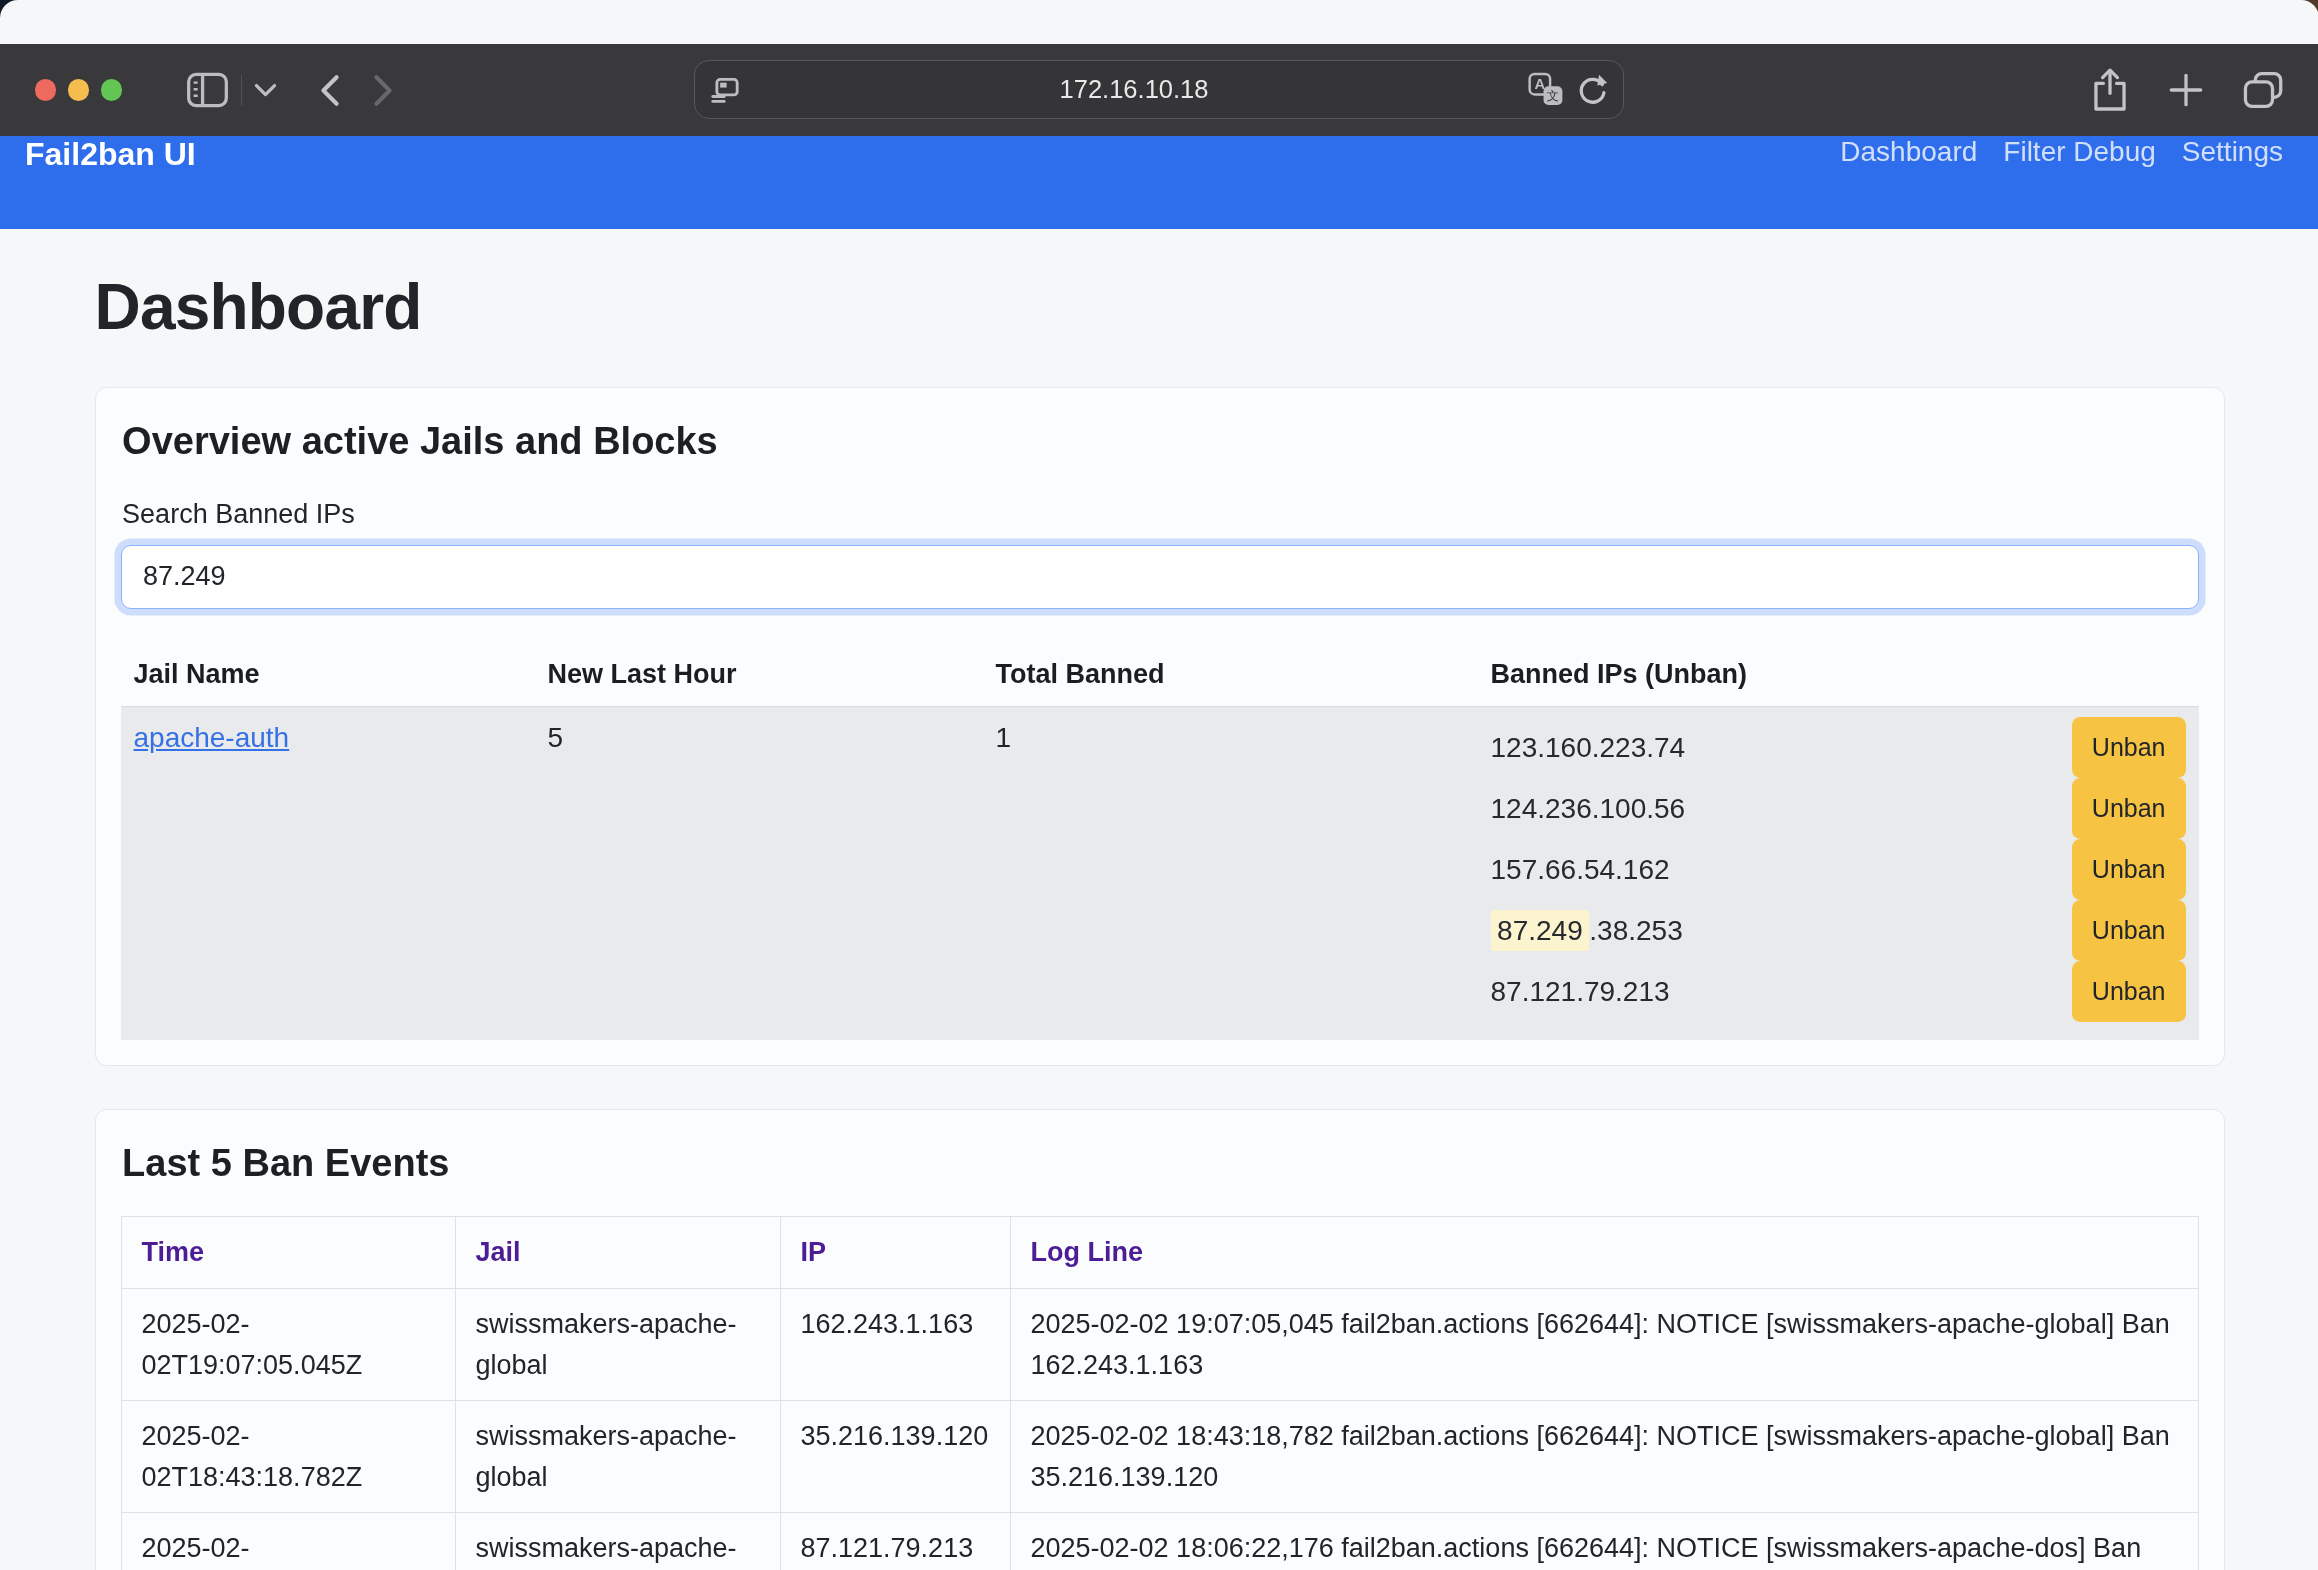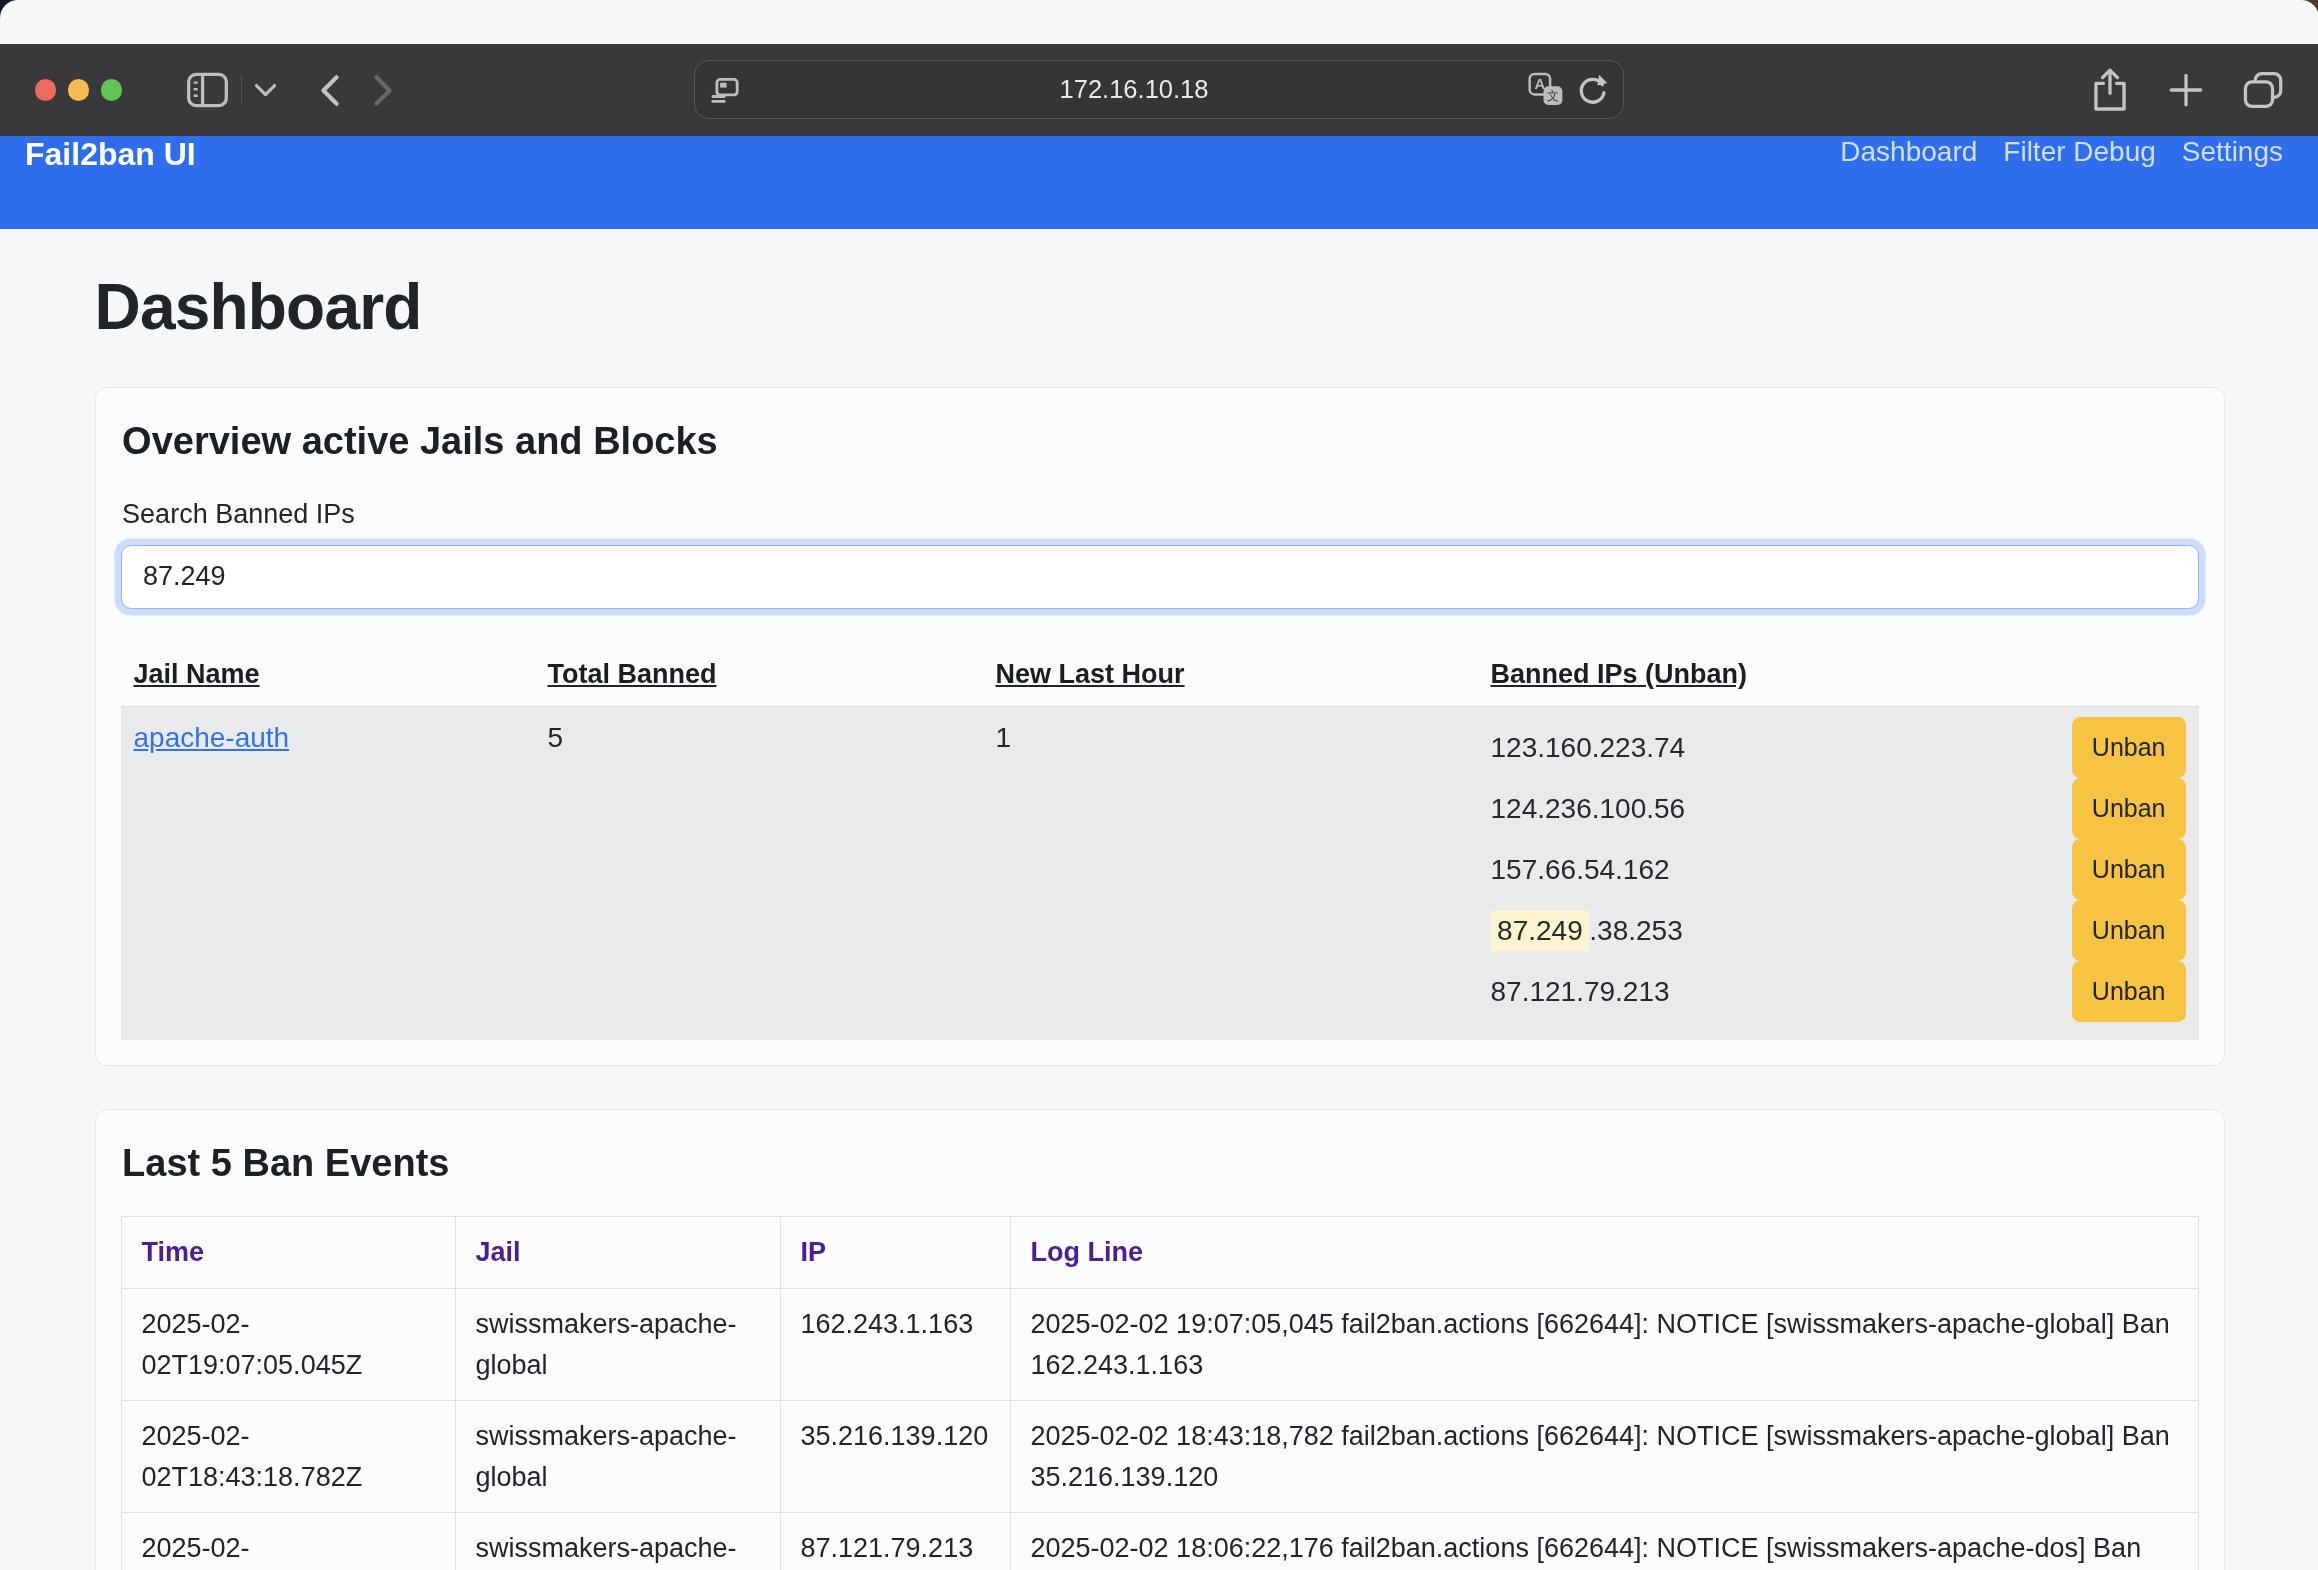"Jail Name" .jail-grid-header { text-decoration: underline -> none }
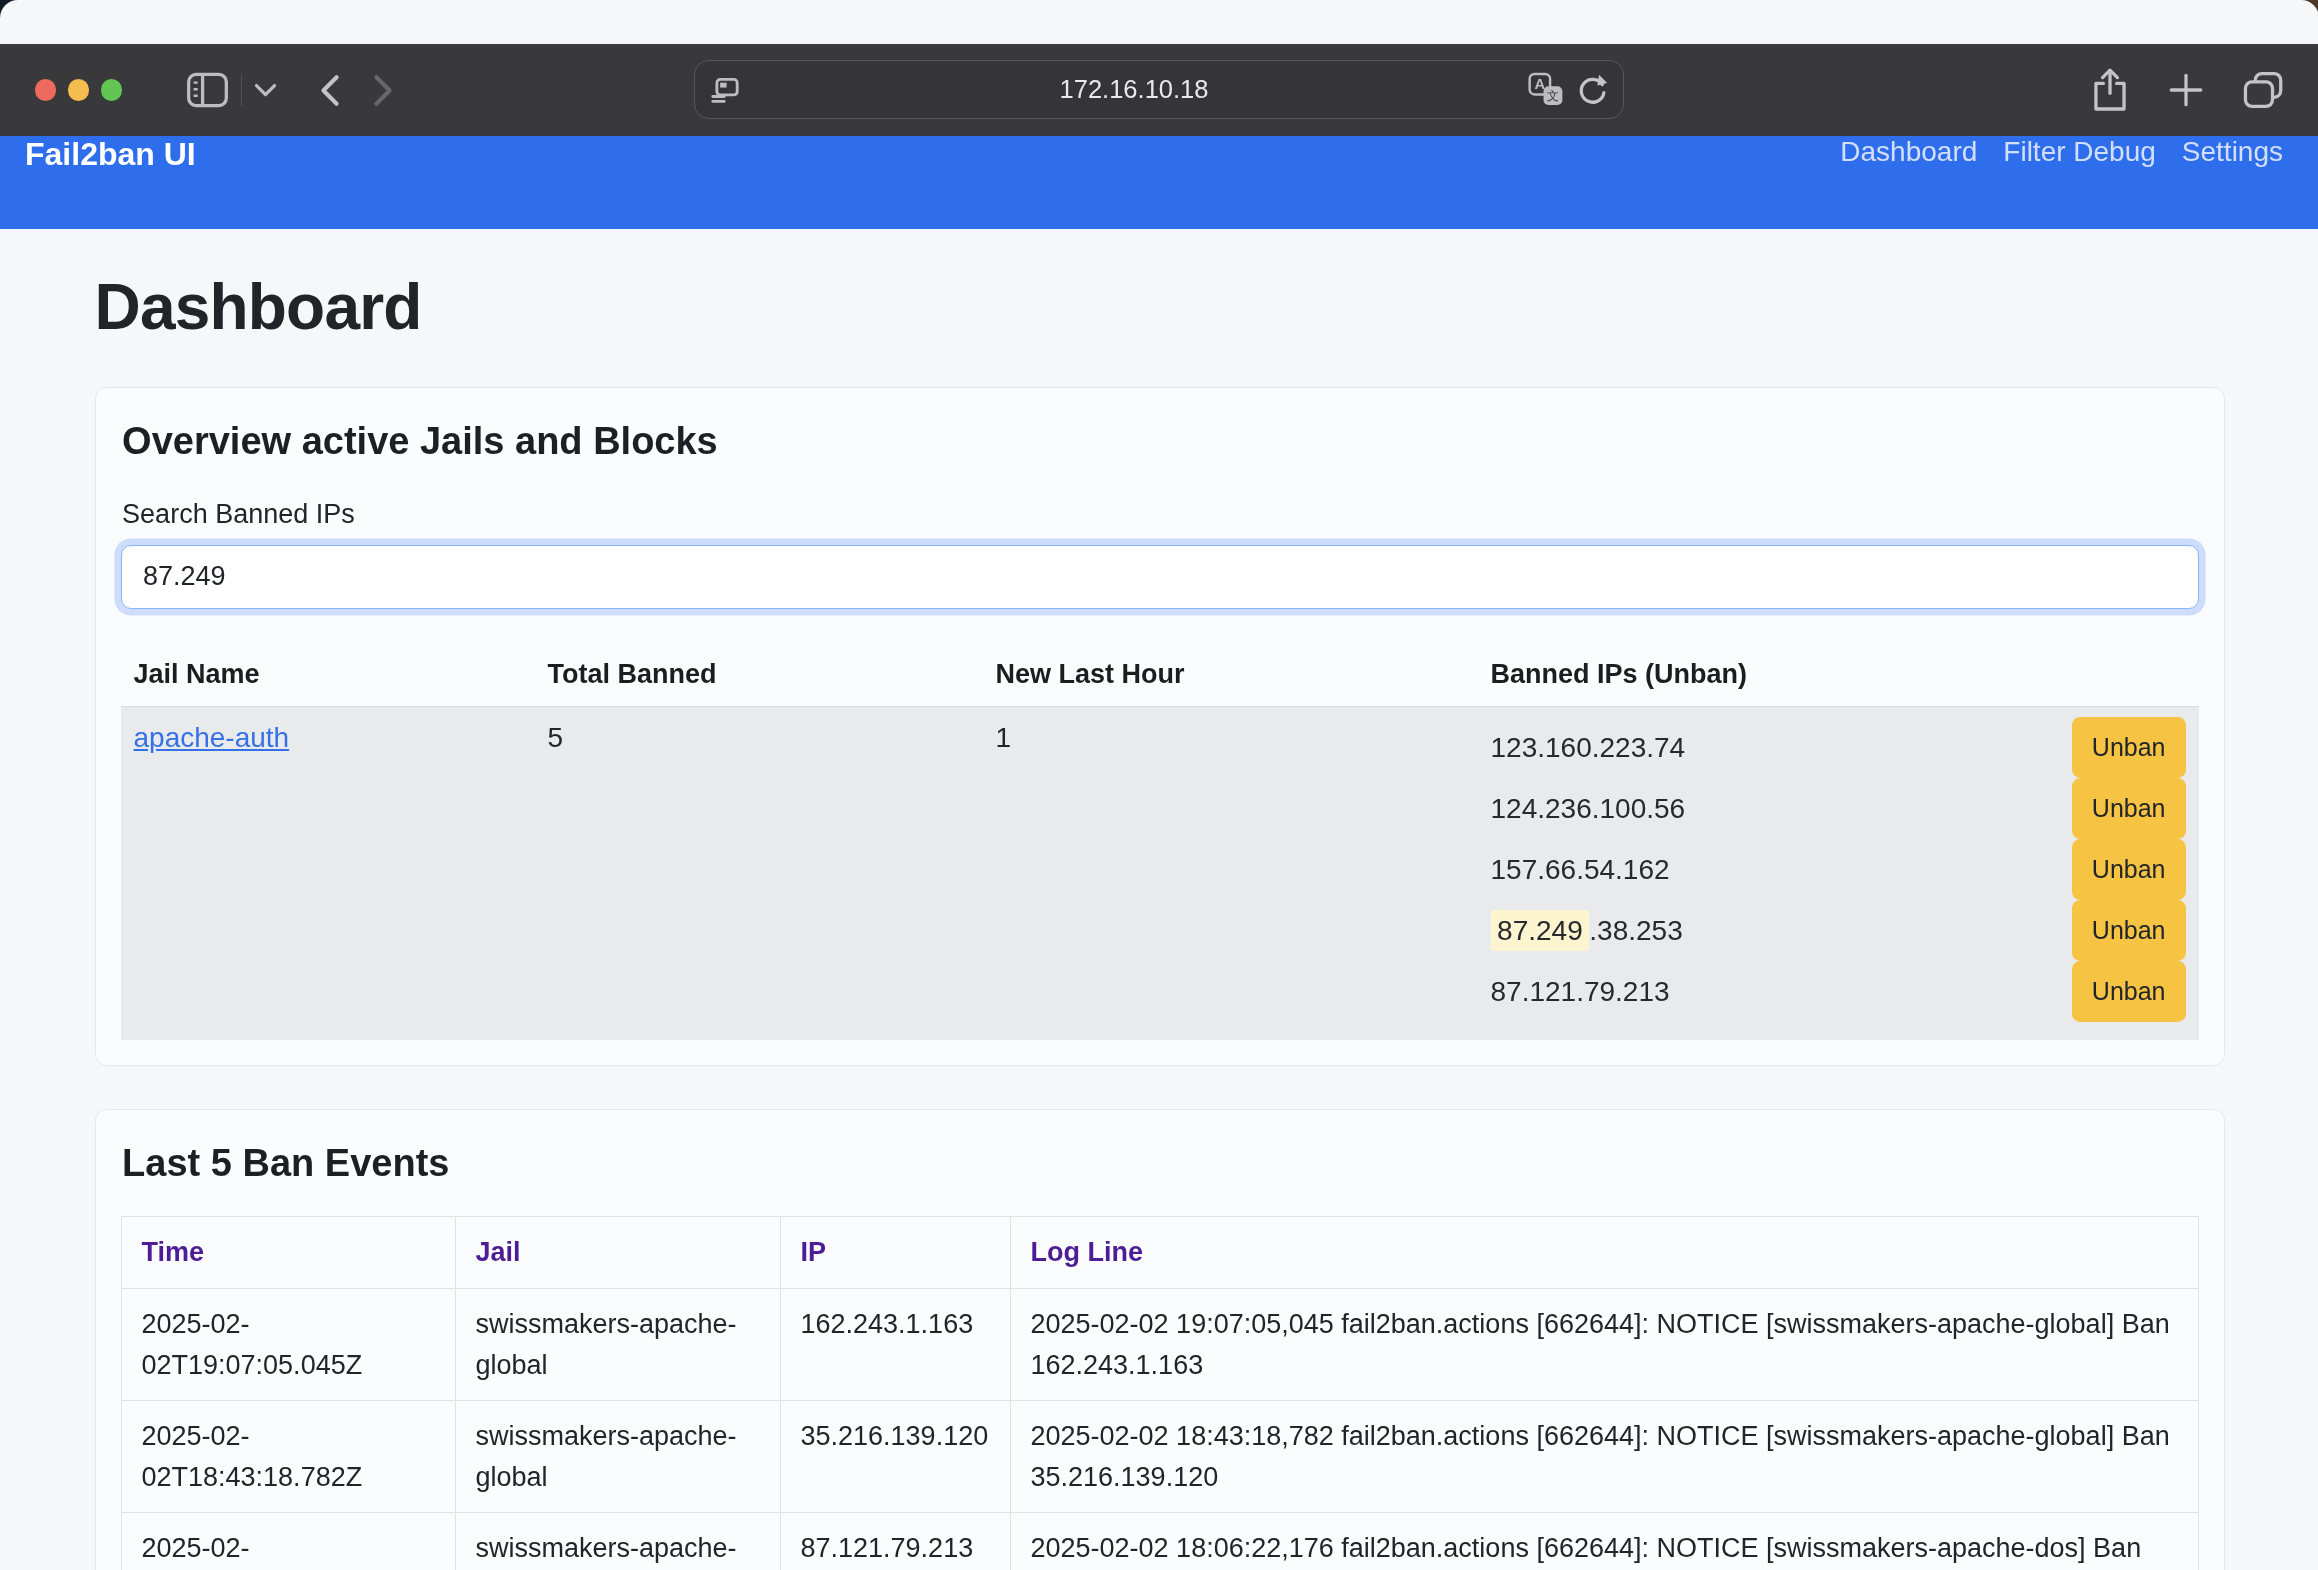"Total Banned" div { order: before "New Last Hour" -> after "New Last Hour" }
